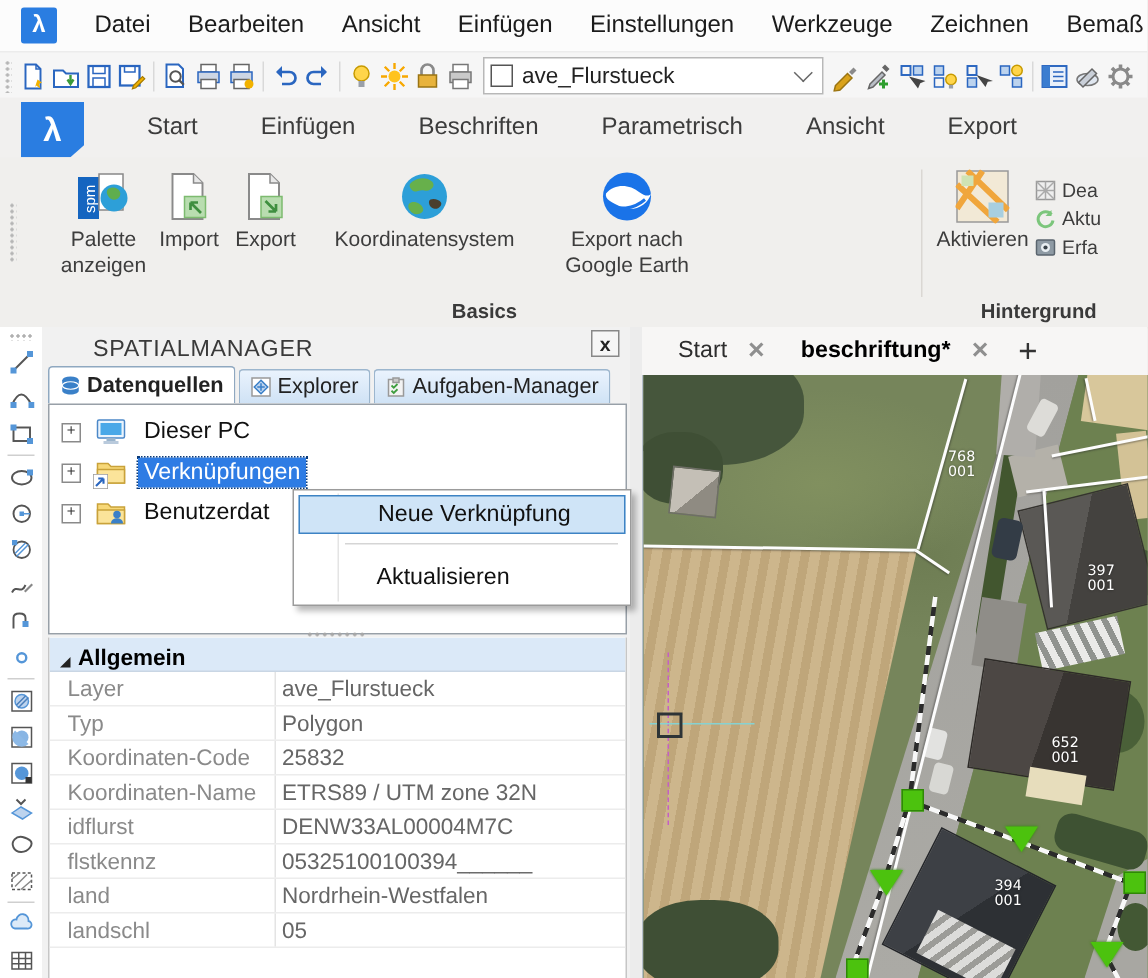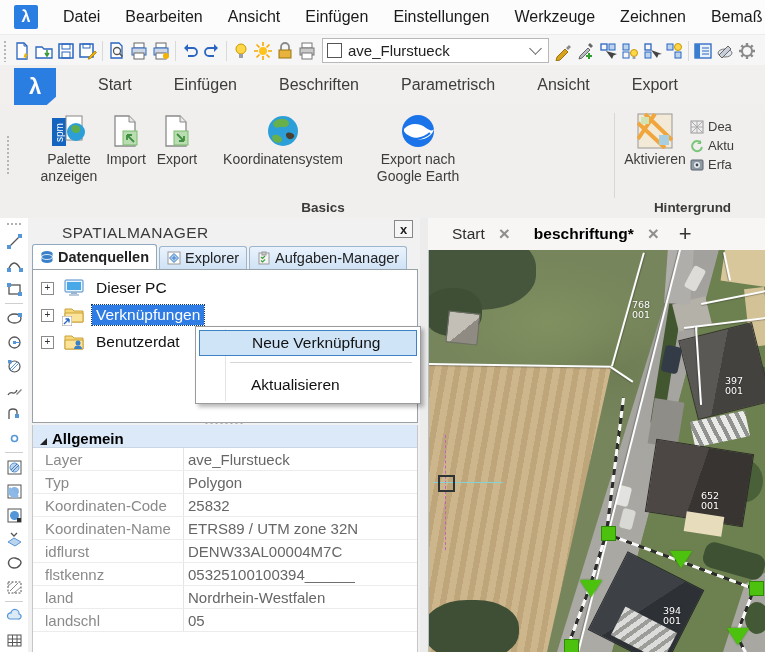"394" div.maplabel { top: 356px -> 336px }
